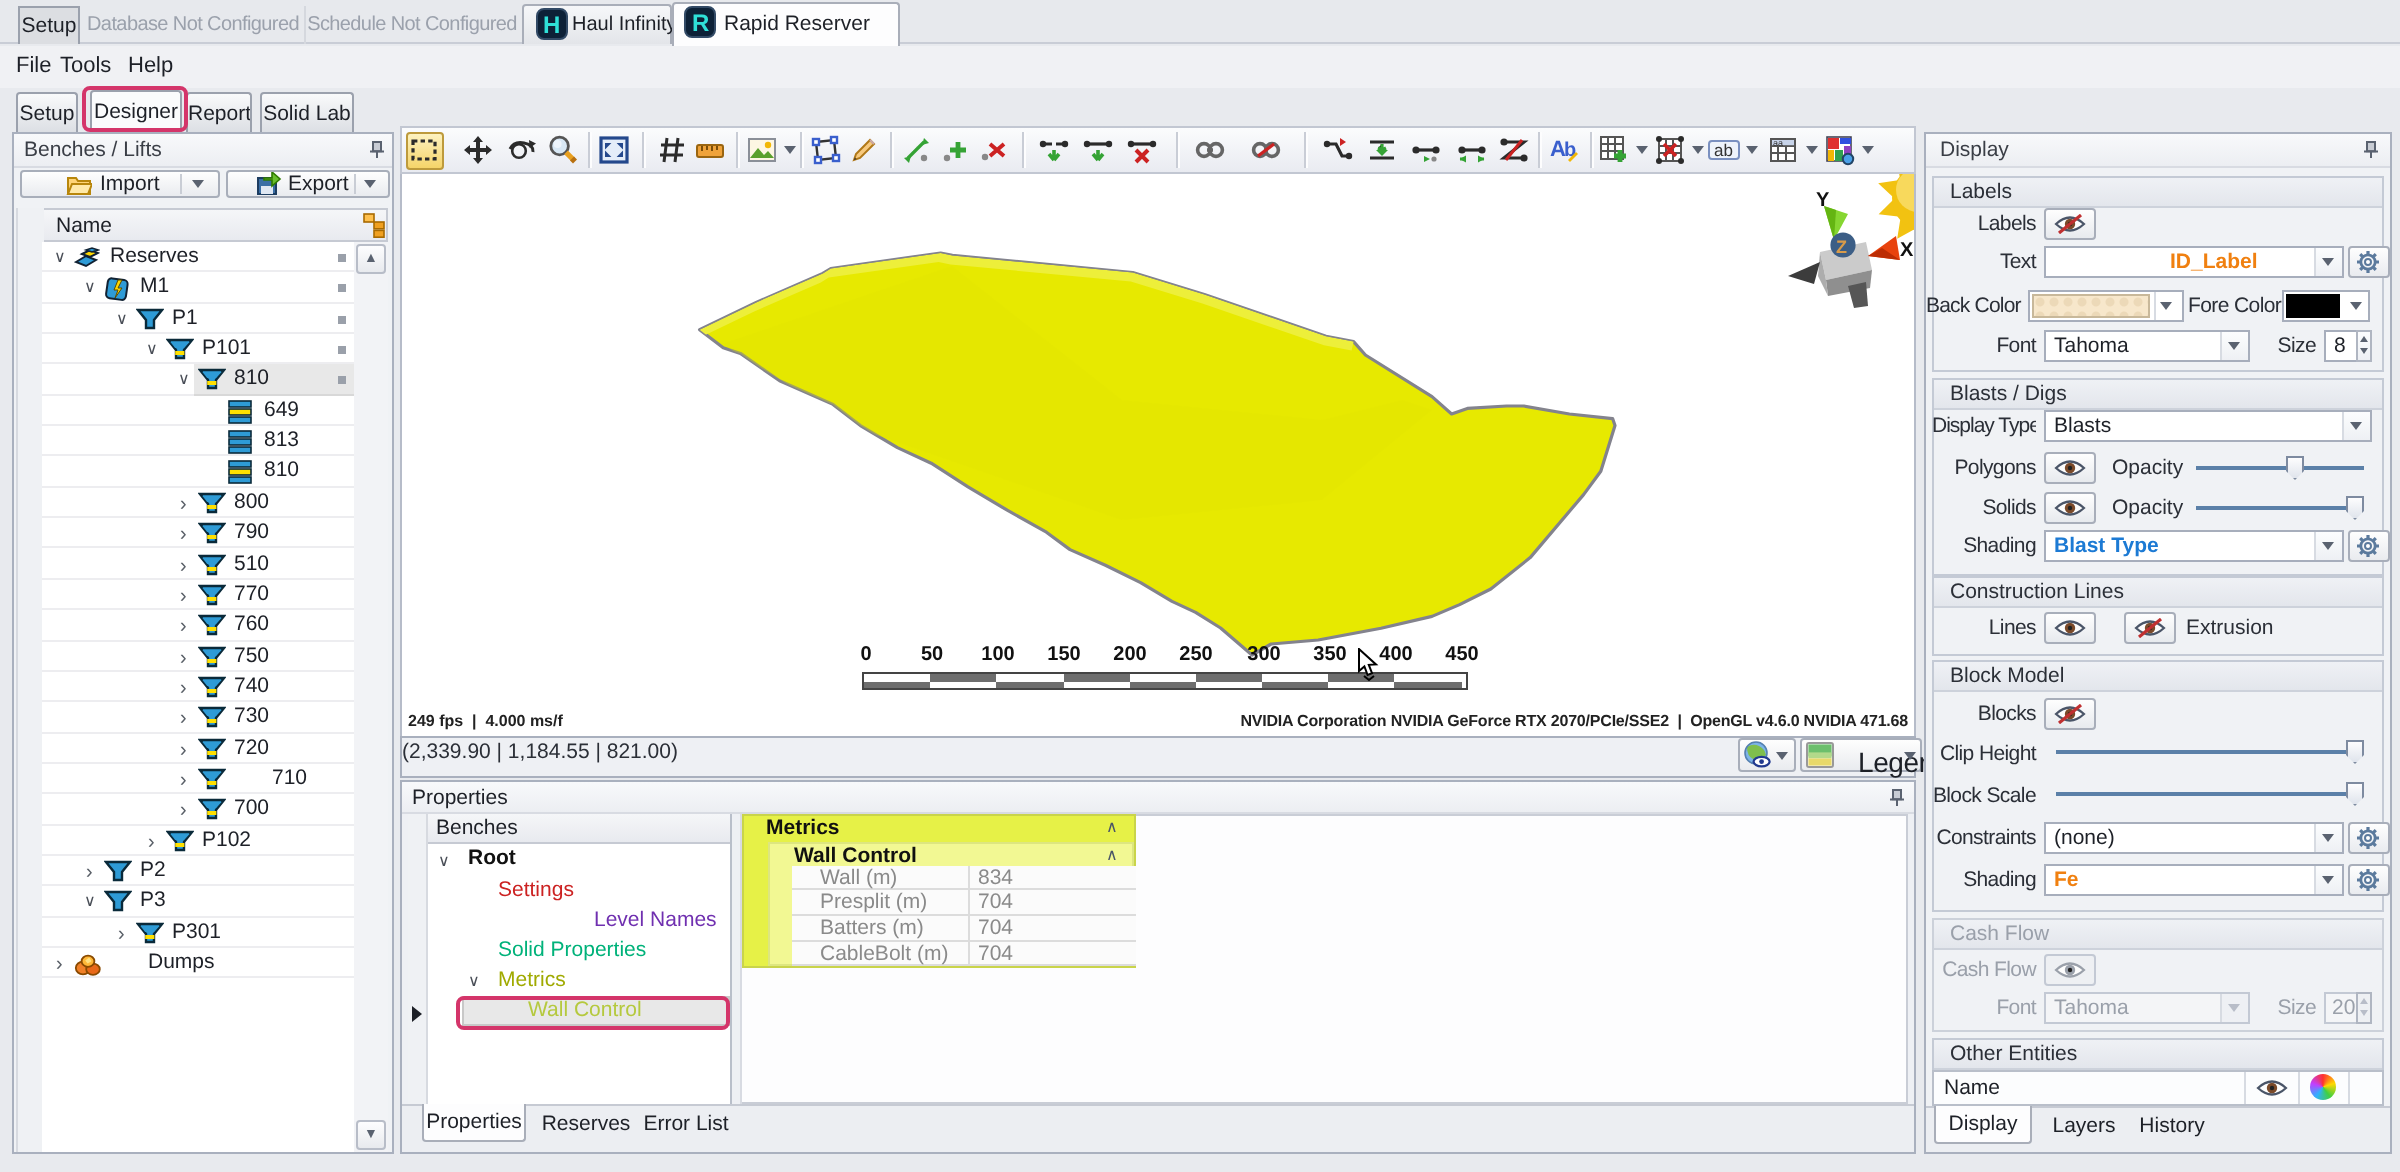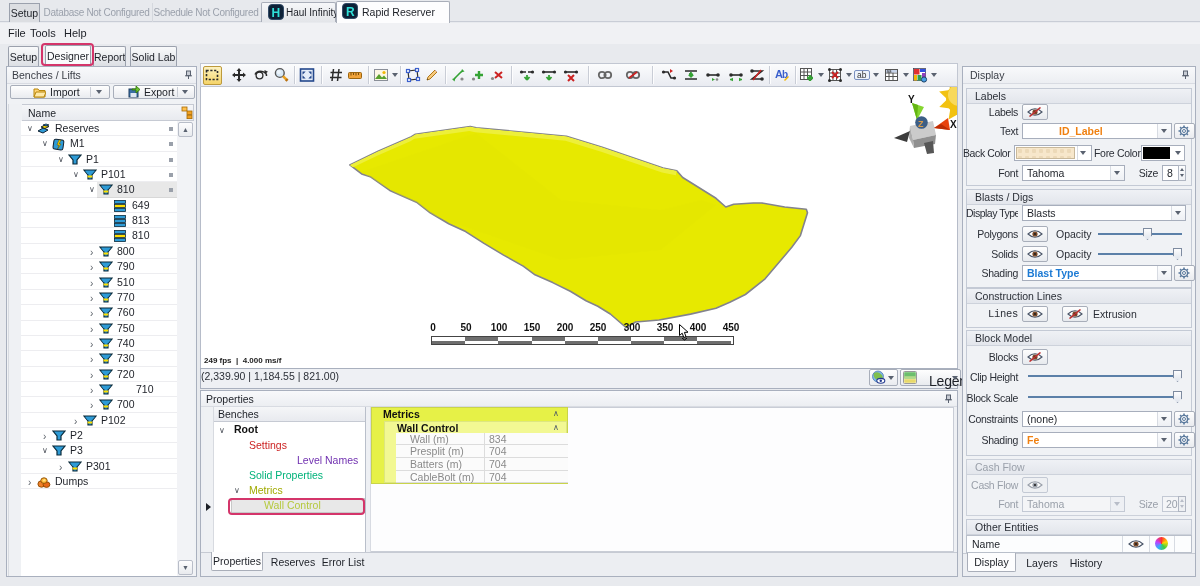"ID_Label" div.abs { left: 1059px -> 1085px }
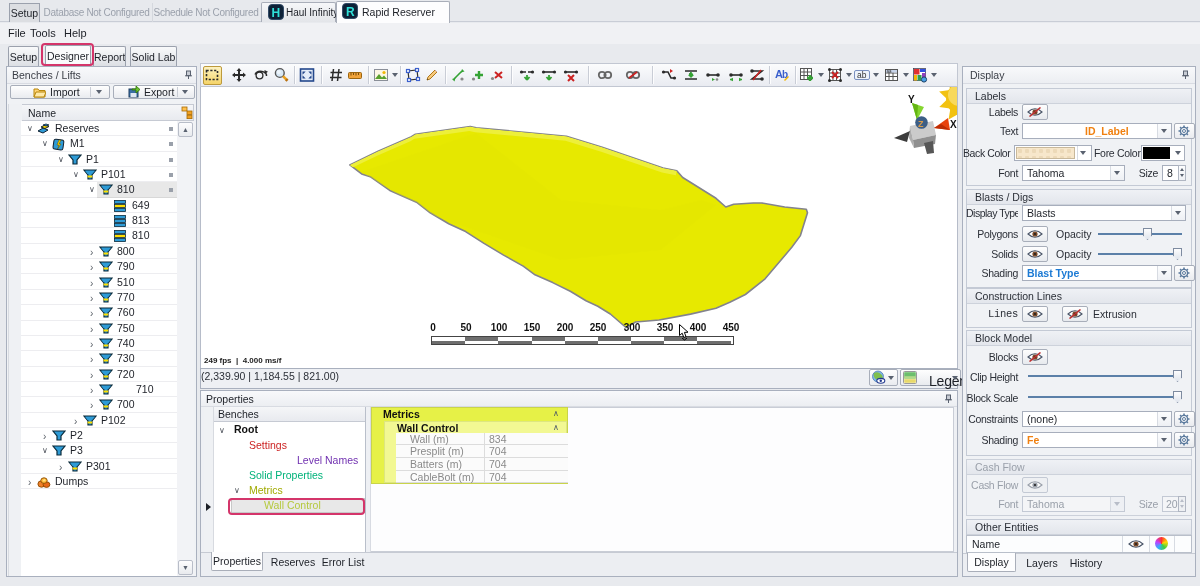"Lines" div.abs { font-family: Liberation Mono, monospace -> none }
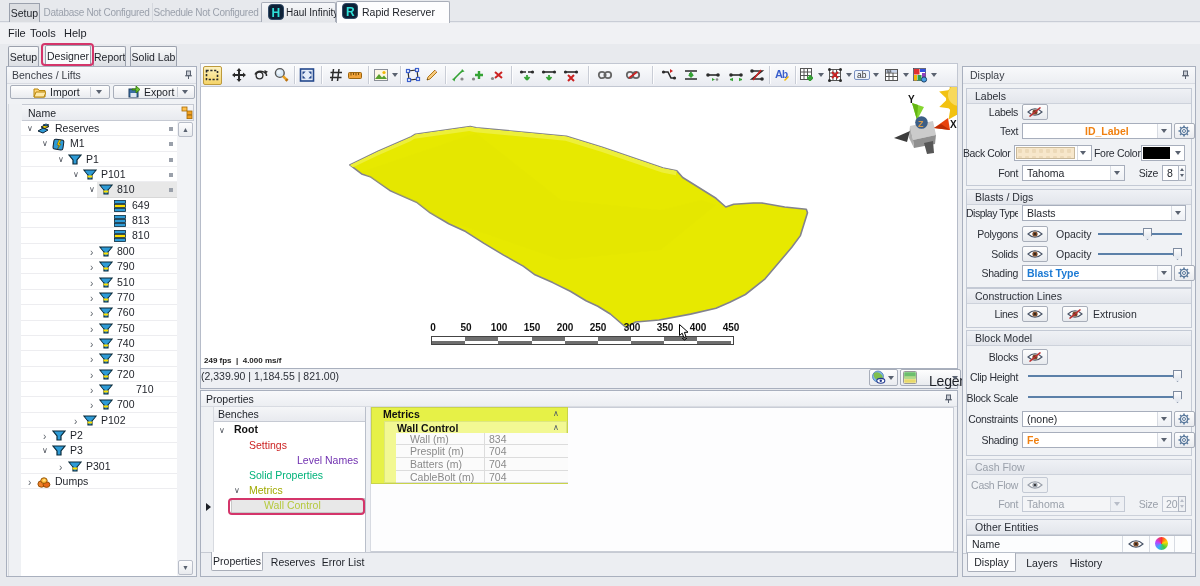"NVIDIA Corporation NVIDIA GeForce RTX" div { html: none -> <div>NVIDIA Corporation NVIDIA GeForce RTX 2070/PCIe/SSE2&nbsp; |&nbsp; OpenGL v4.6.0 NVIDIA 471.68</div> }
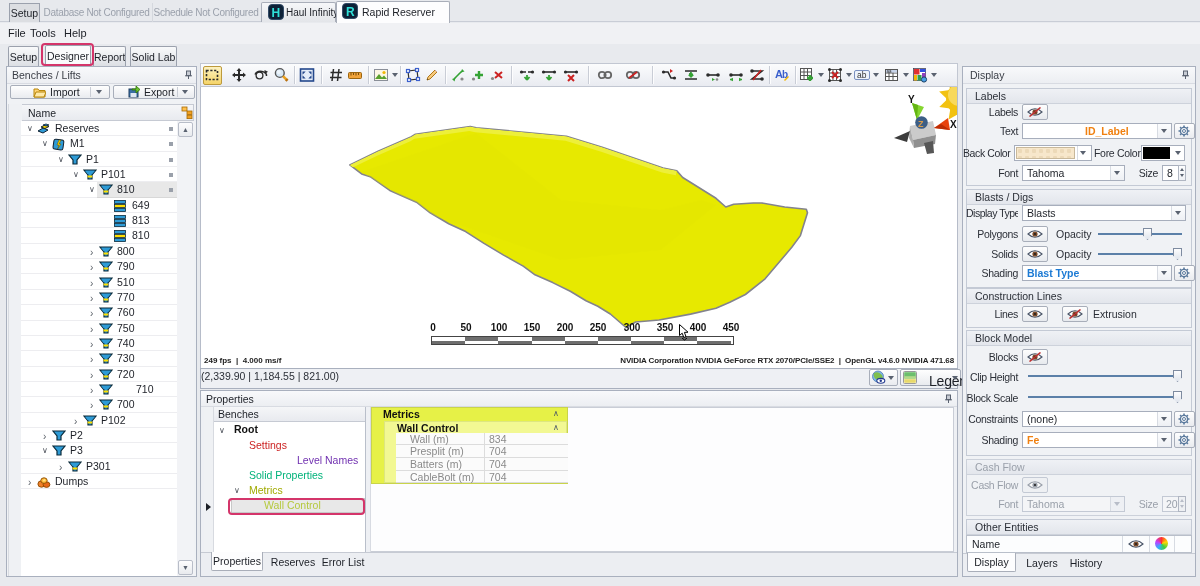"Dumps" div.abs { left: 55px -> 42px; padding-left: none -> 32px }
